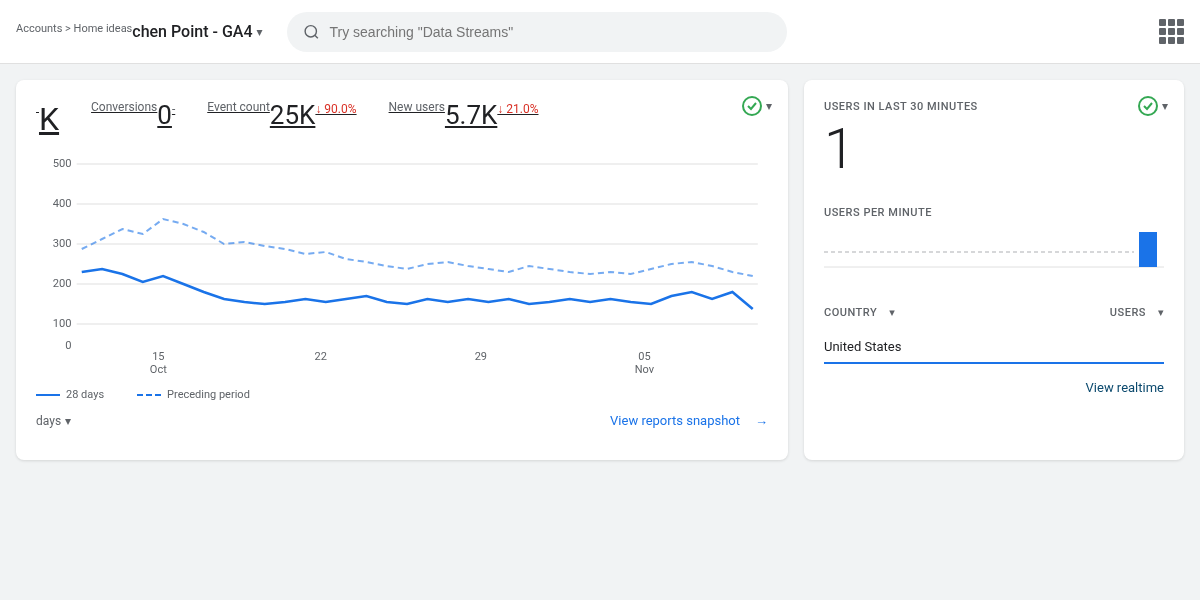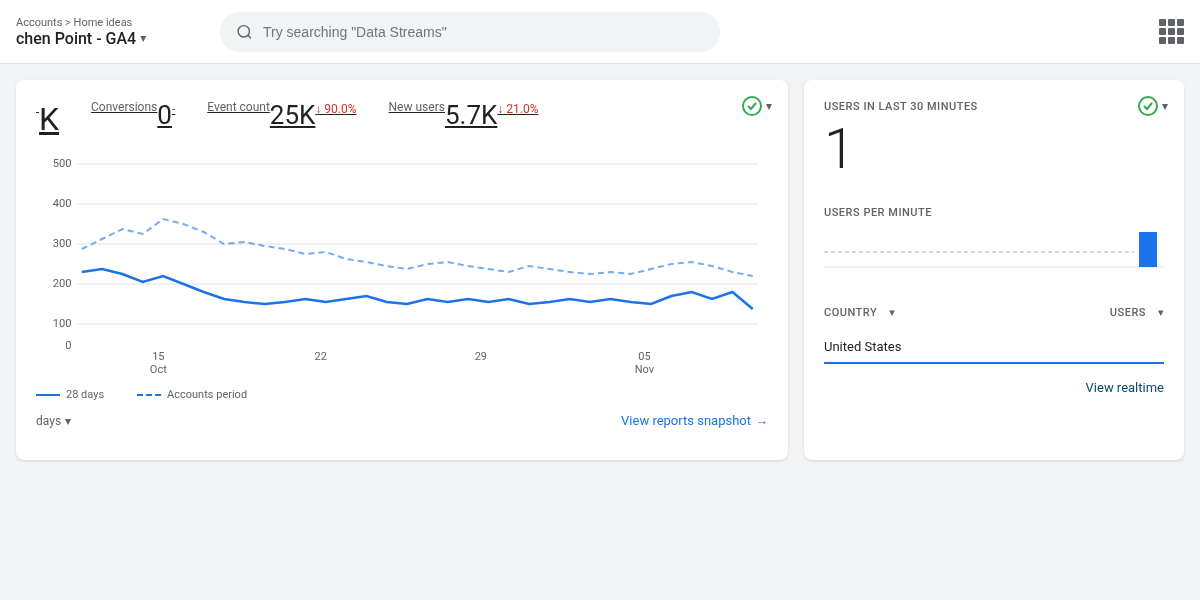"Accounts > Home ideas" .header-left { flex-direction: column -> row }
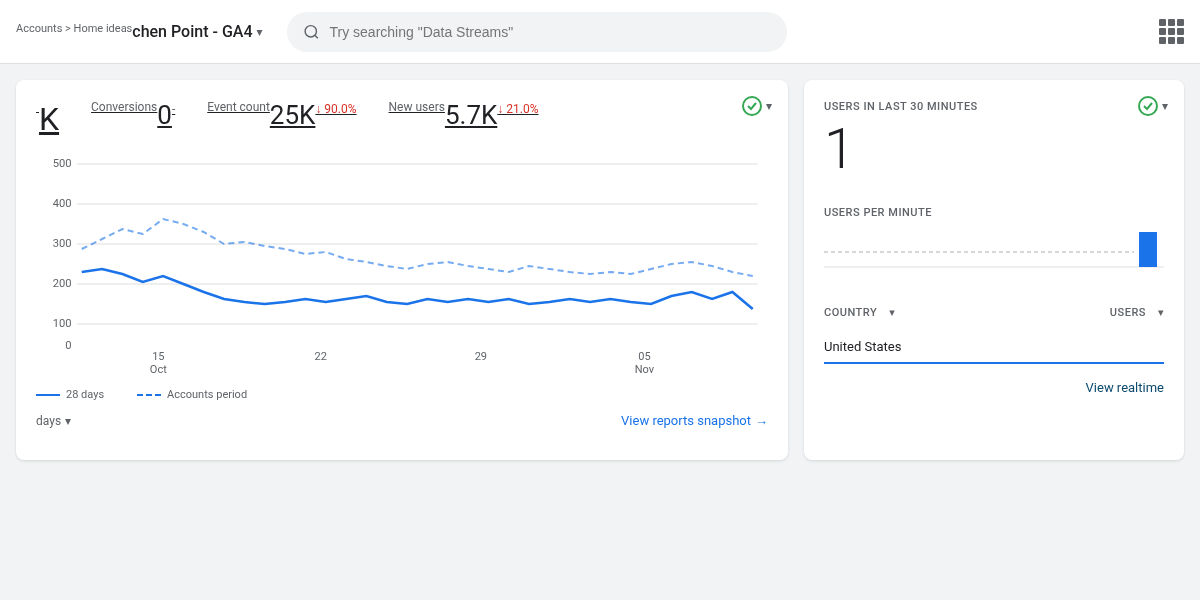"Accounts period" span { text: Accounts -> Preceding }
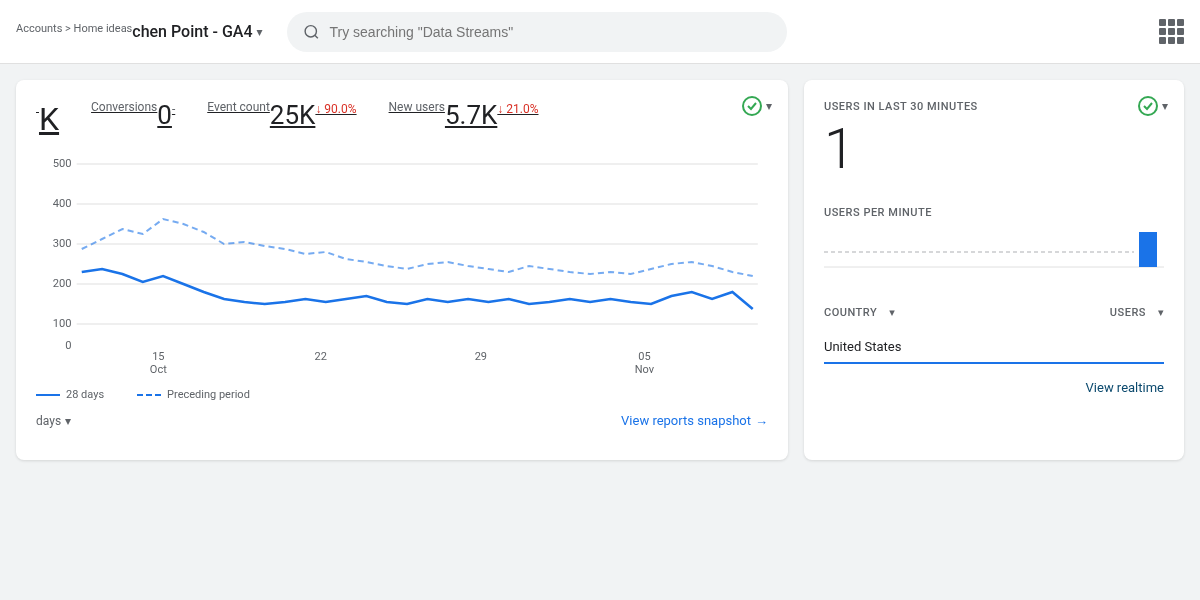"View reports snapshot" .view-reports-link { gap: 4px -> 15px }
